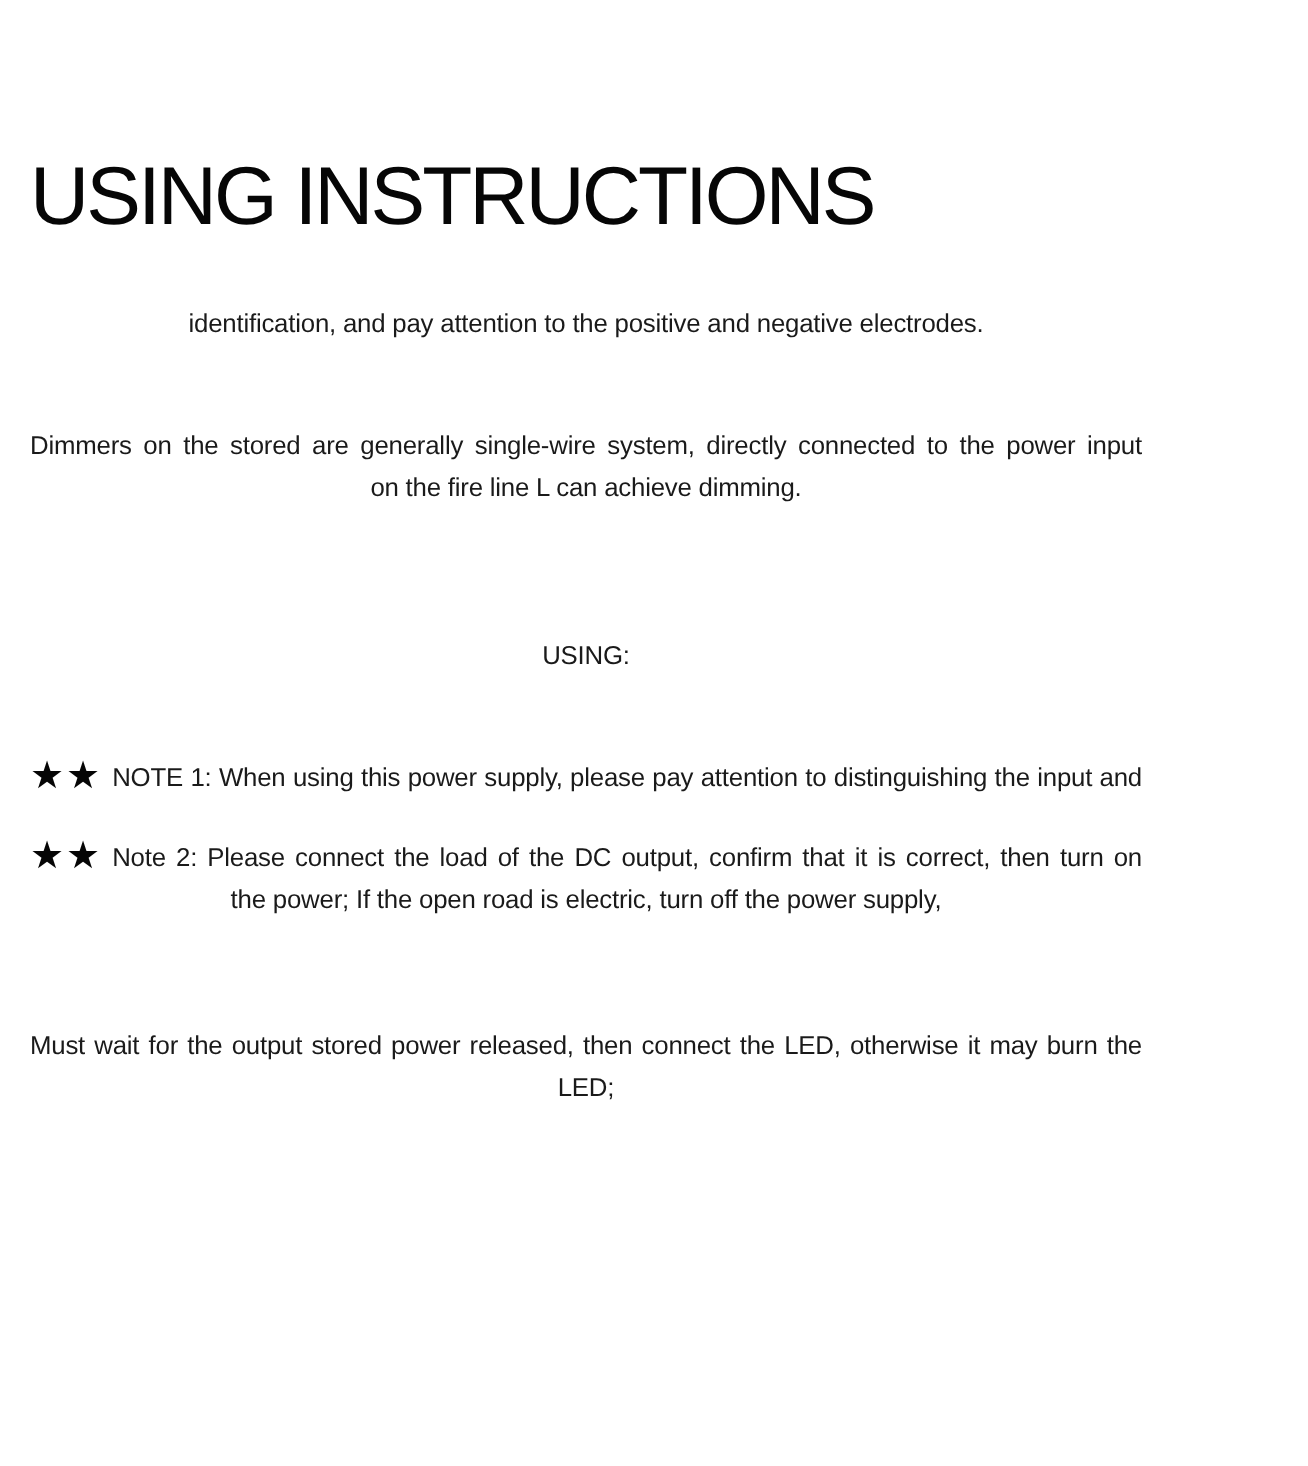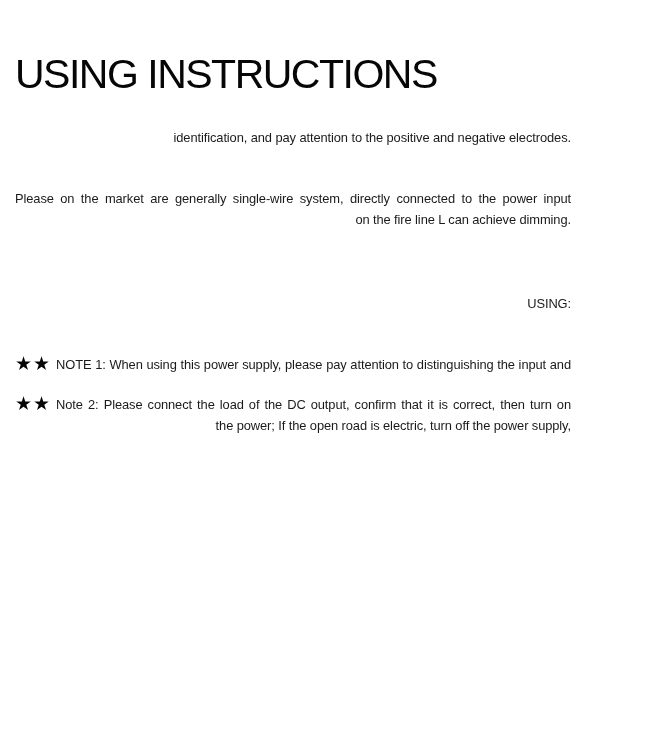"USING INSTRUCTIONS" .page { padding: 50px 83px 0 15px -> 74px 83px 0 15px }
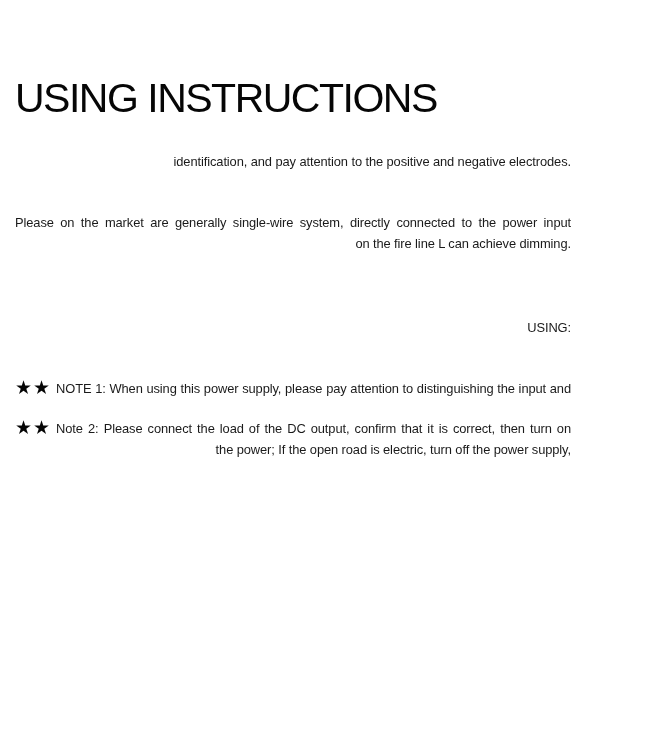"identification, and pay attention to" .line { text-align: right -> center }
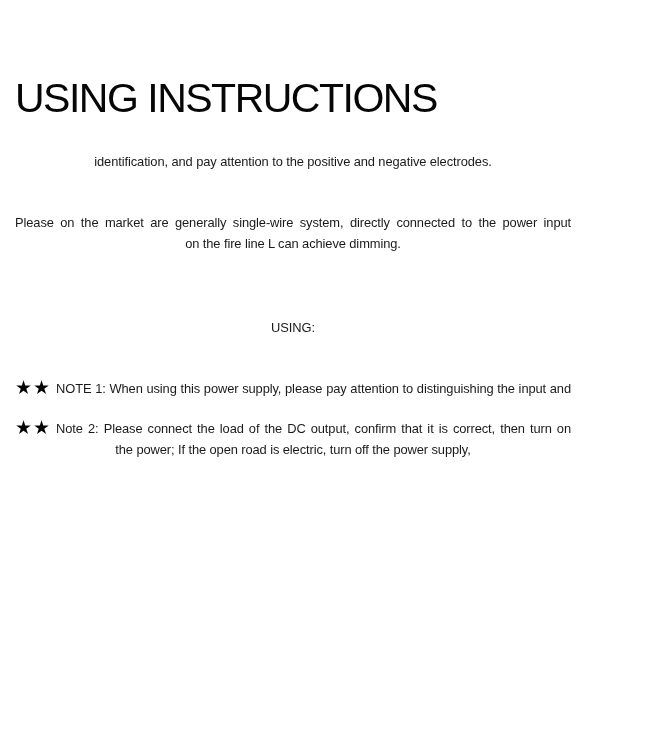"Please on the market are" div.line { text: Please on the market -> Dimmers on the stored }
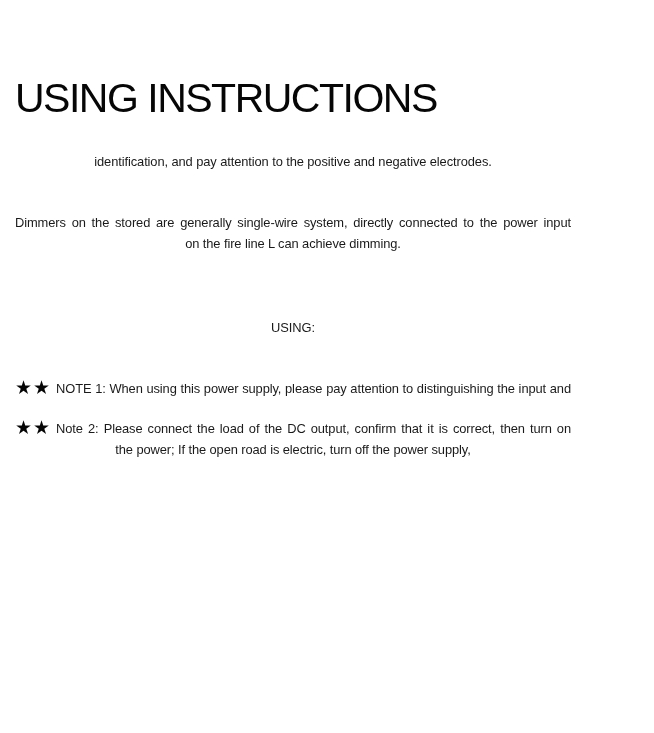"Must wait for the output" div.para { html: none -> <div> <div>Must wait for the output stored power released, then connect the LED, otherwise it may burn the</div> <div>LED;</div> </div> }
